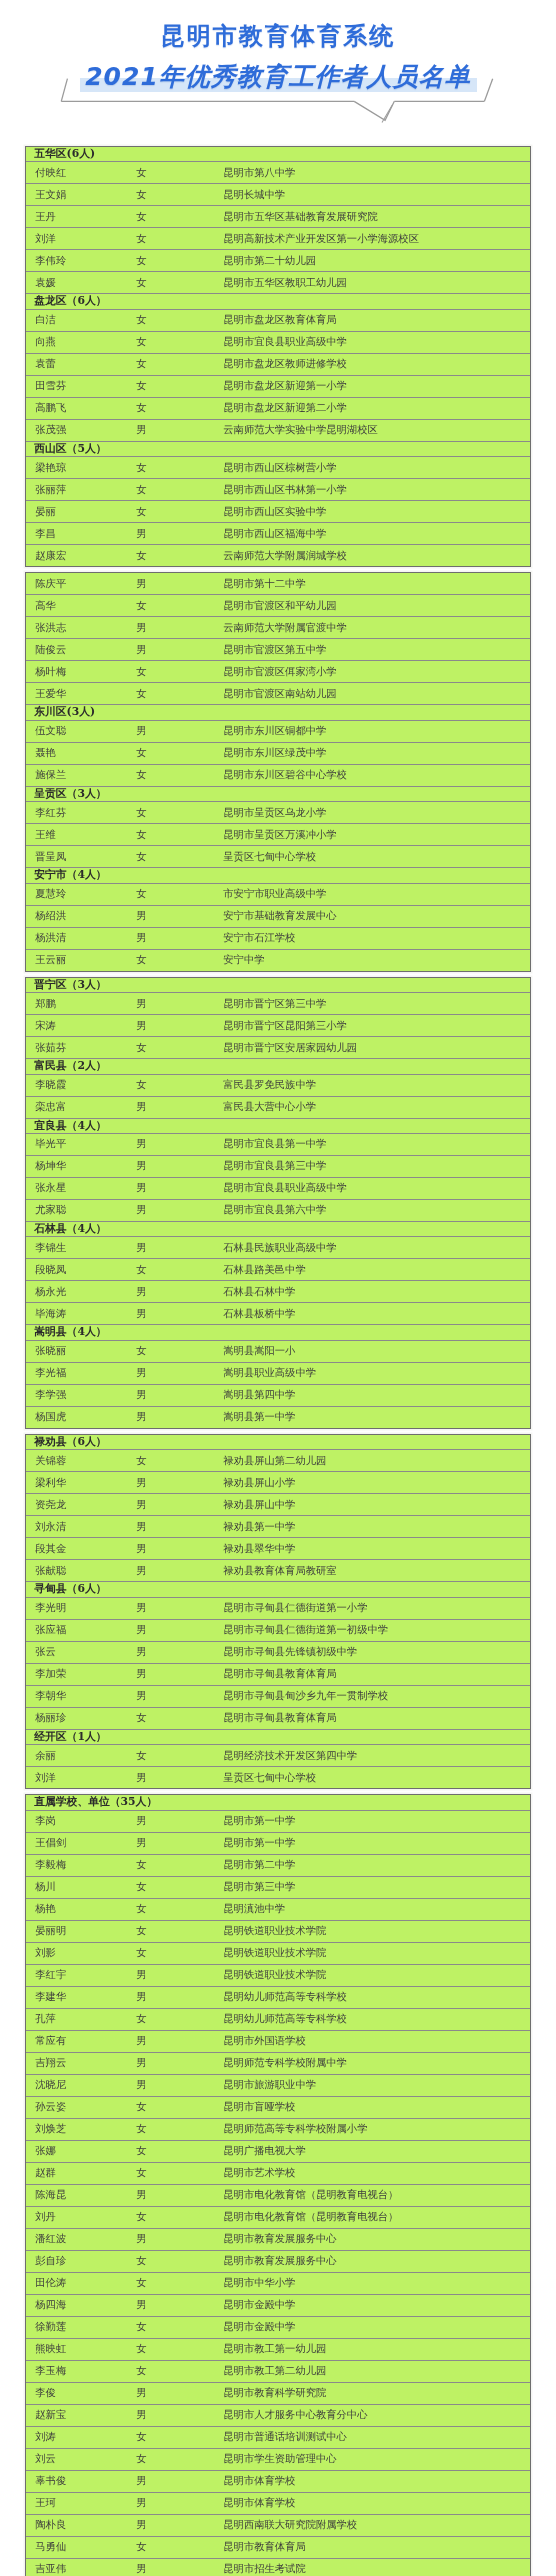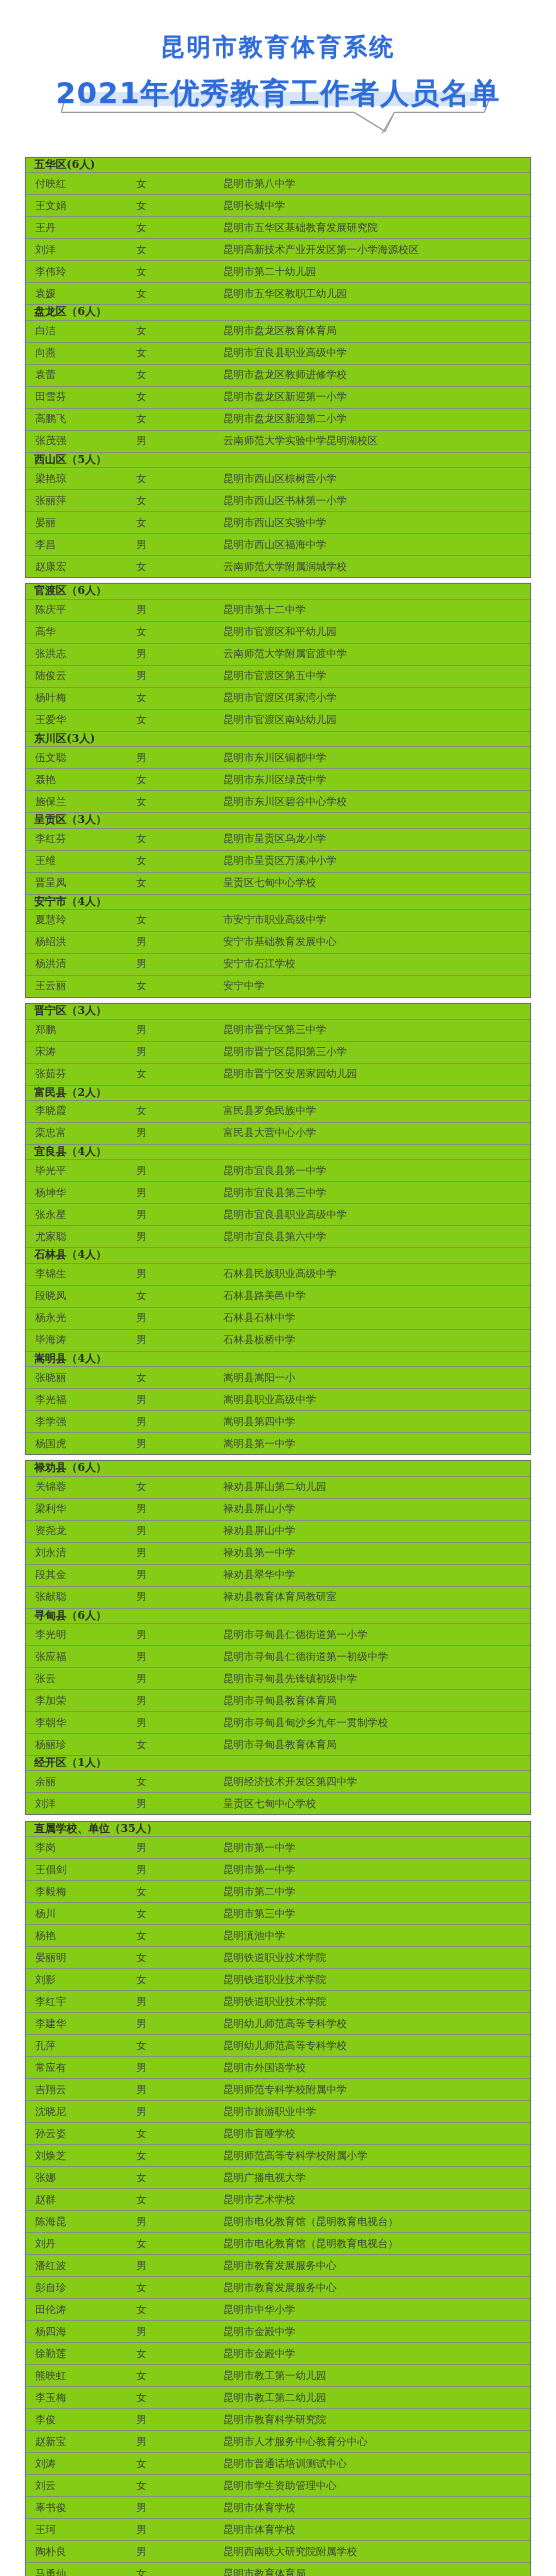"昆明市教育体育系统" .title-line1 { margin: 11px -> 0 }
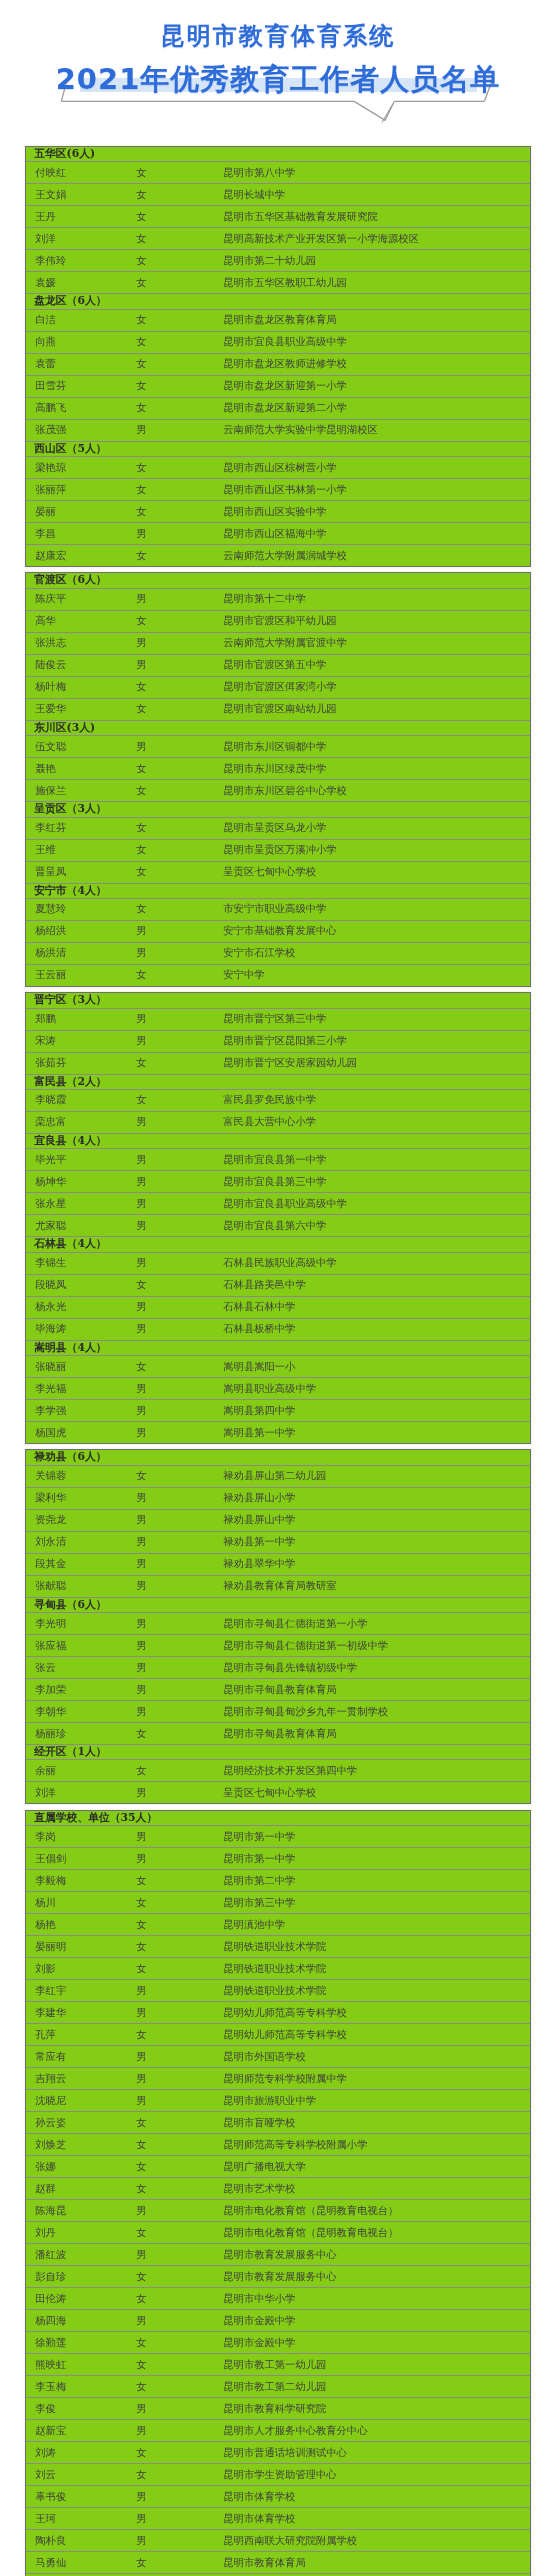"2021年优秀教育工作者人员名单" .title-line2 { font-size: 29px -> 25px; font-style: none -> italic }
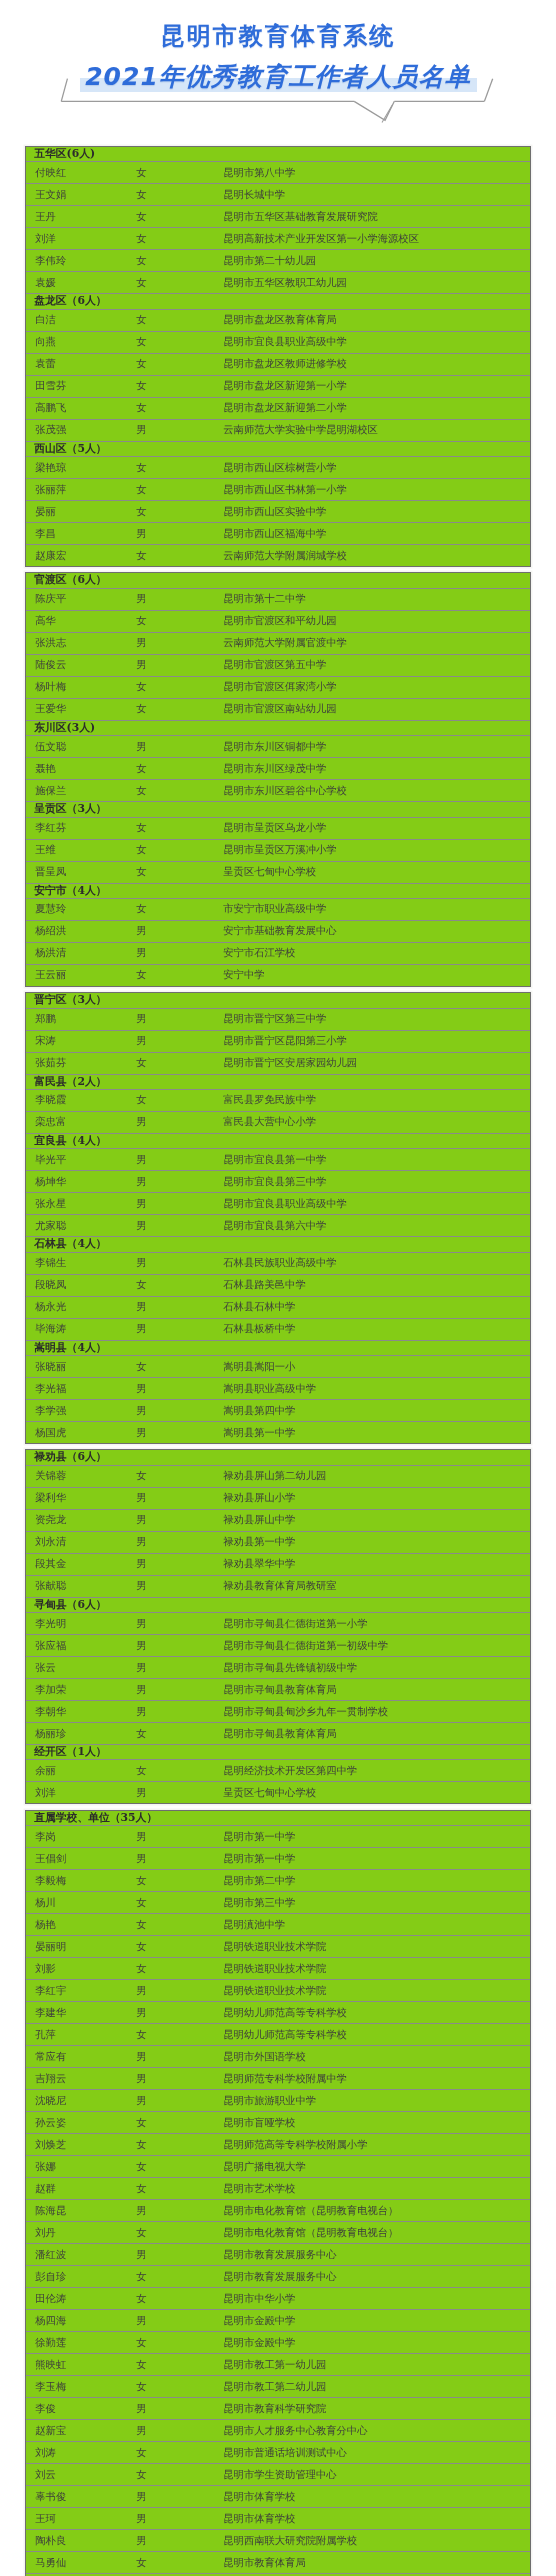"五华区(6人)" .tbl { background: #84cc16 -> #bef264 }
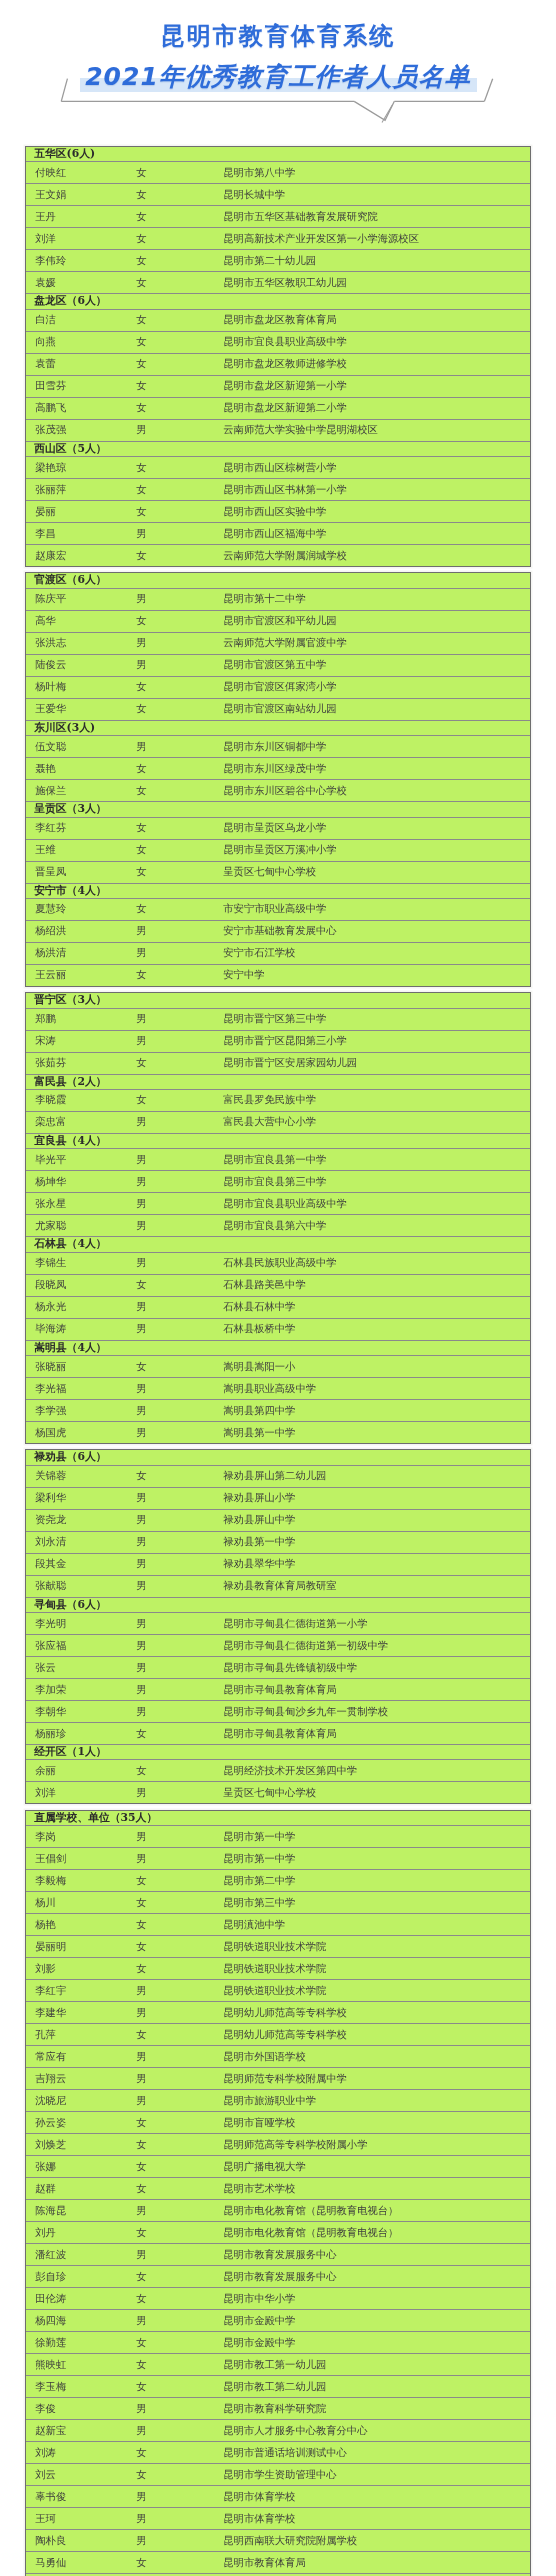"官渡区（6人）" div.sec-header { html: <div>官渡区（6人）</div> -> none }
